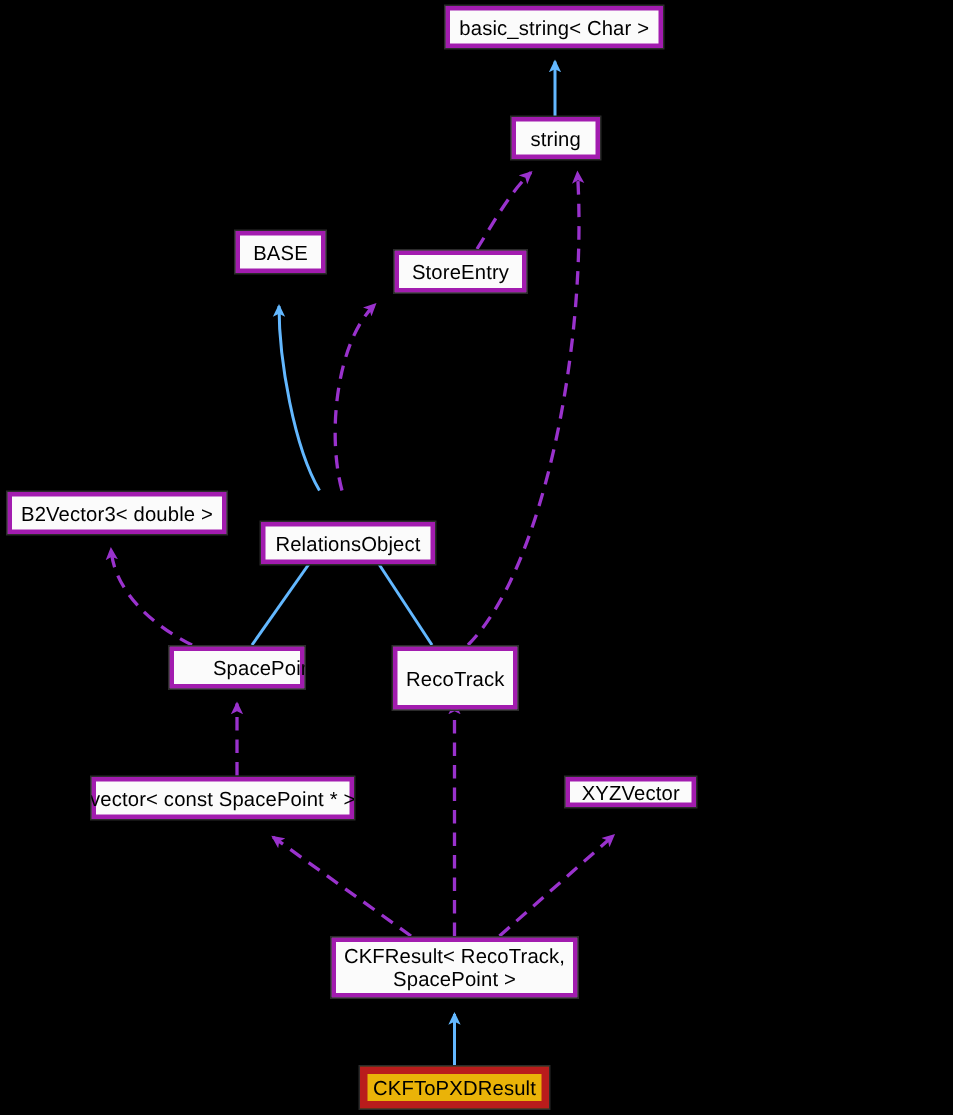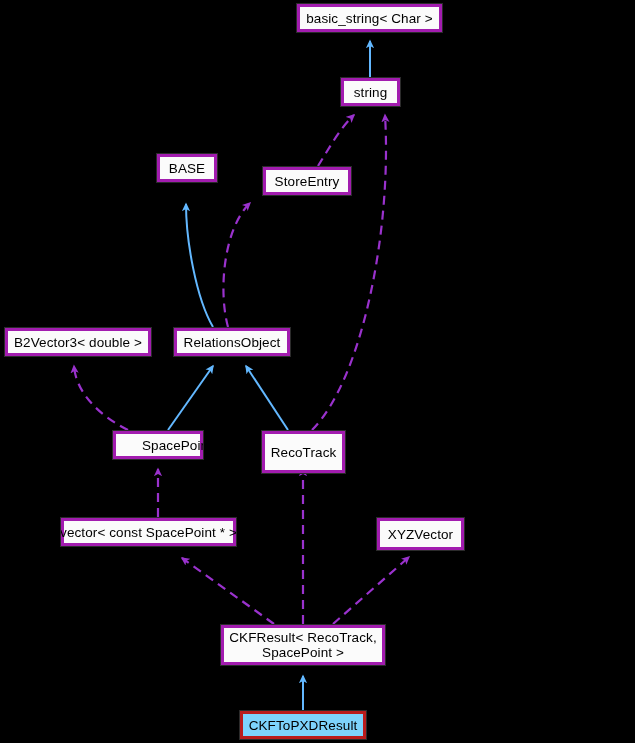"RelationsObject" div.node { top: 328px -> 348px }
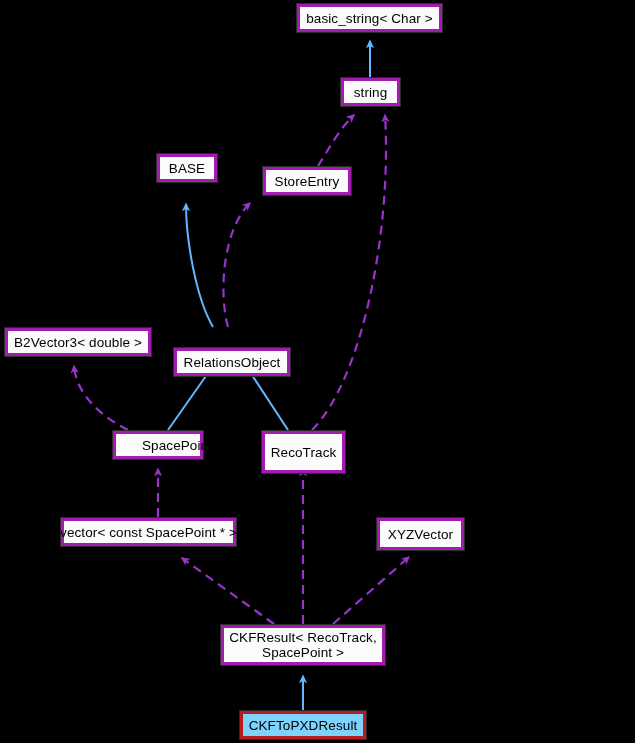"XYZVector" div.node { height: 32px -> 20px }
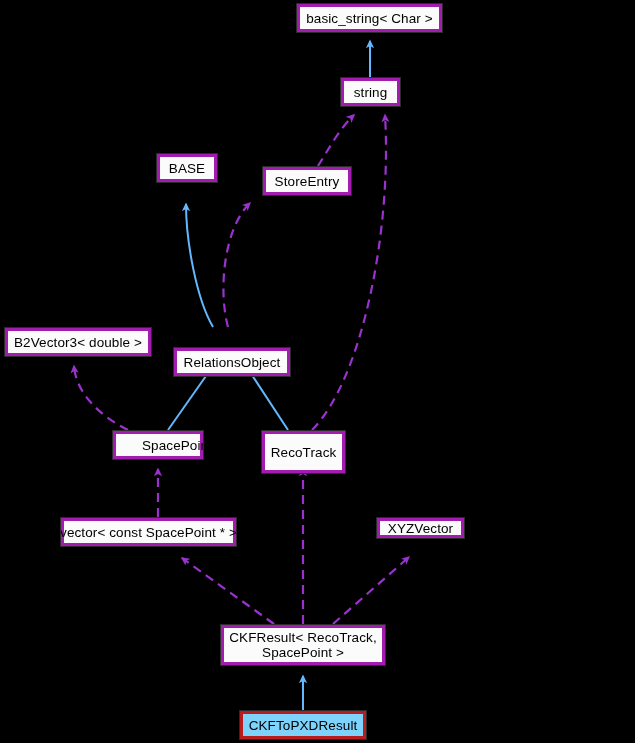"CKFToPXDResult" .node.highlight { background: #7dd3fc -> #eab308; border: 3px solid #b91c1c -> 5px solid #b91c1c }
